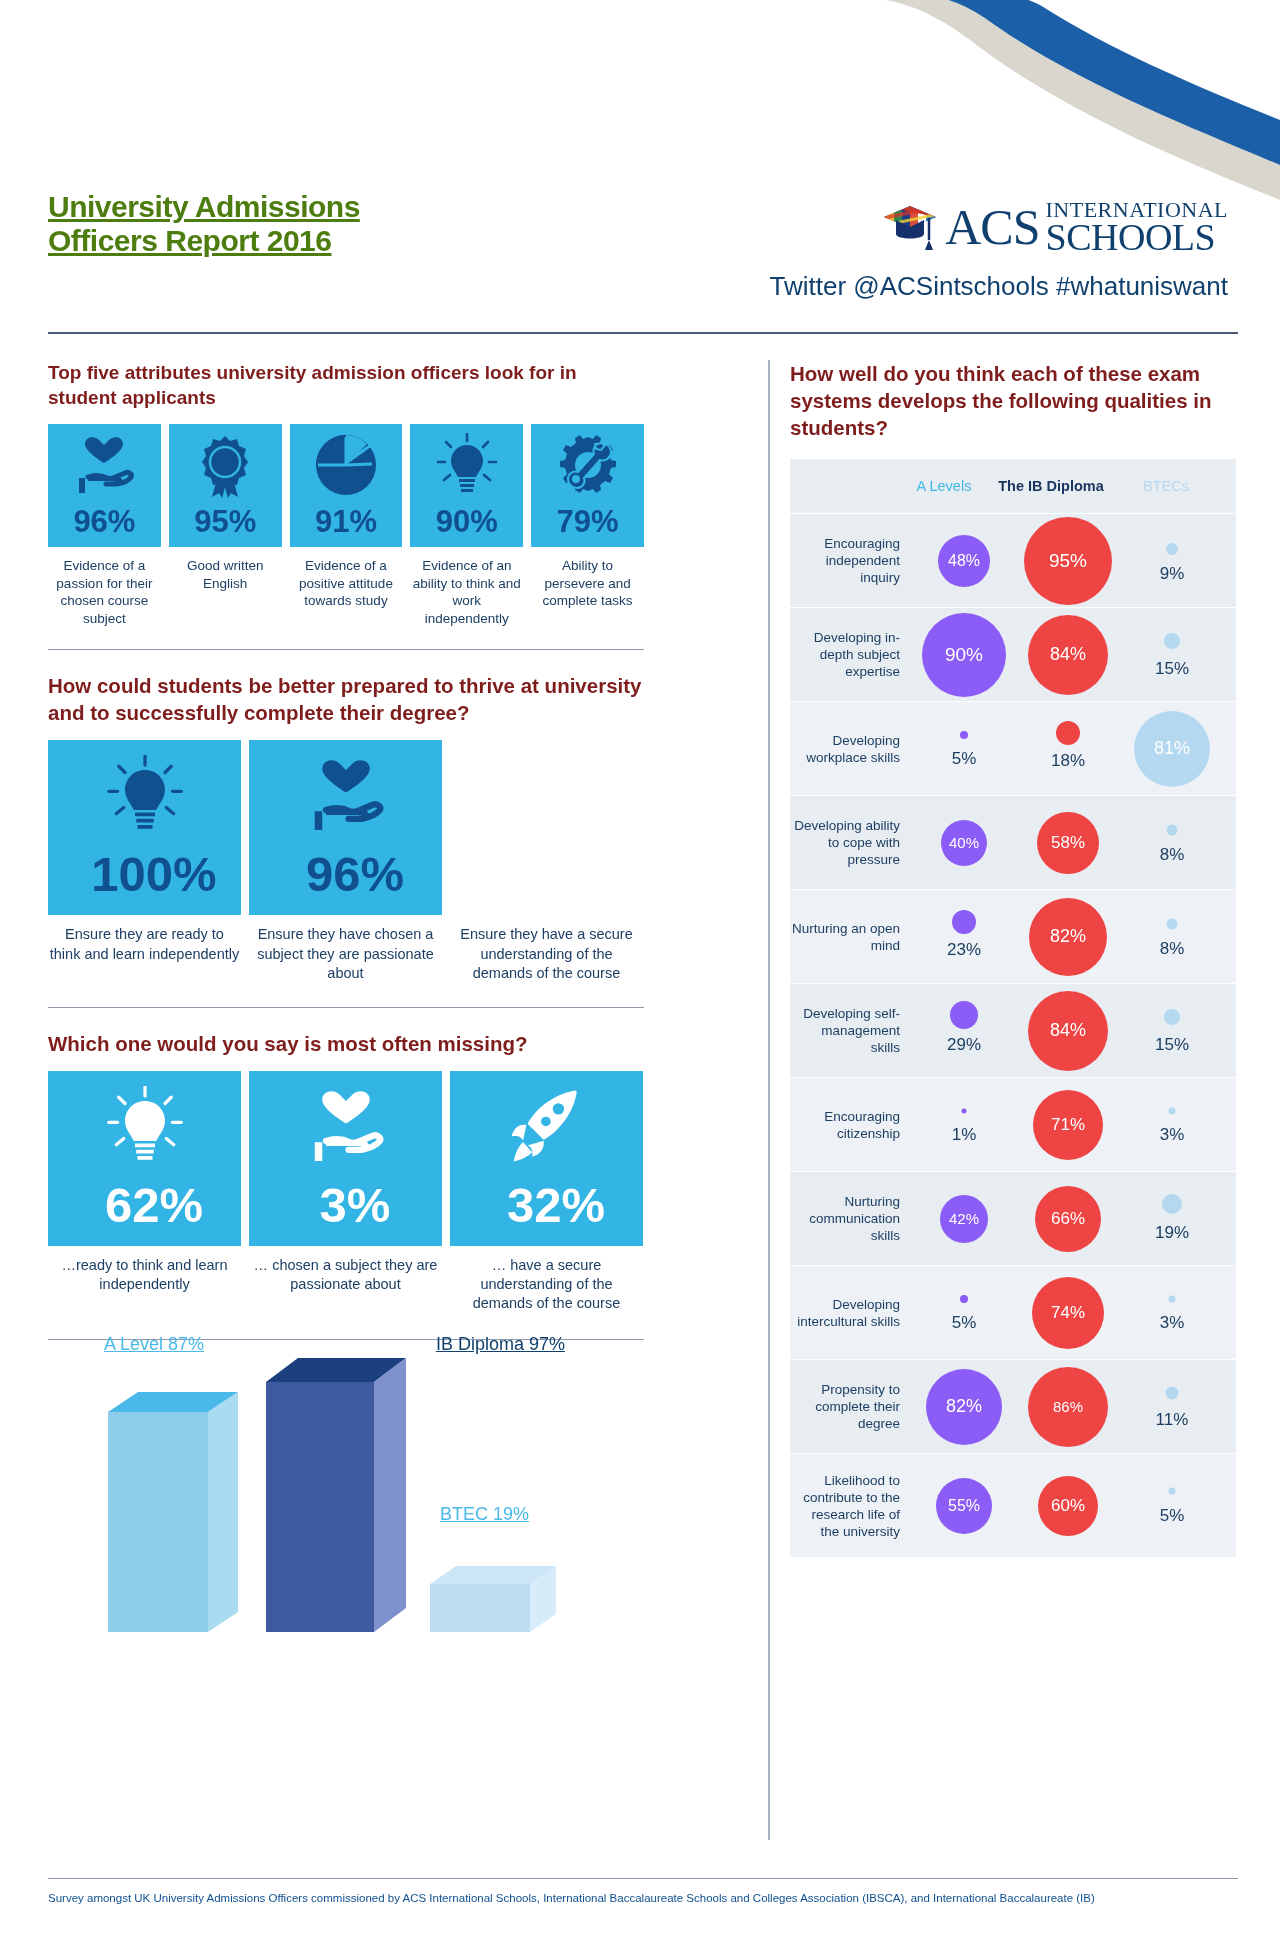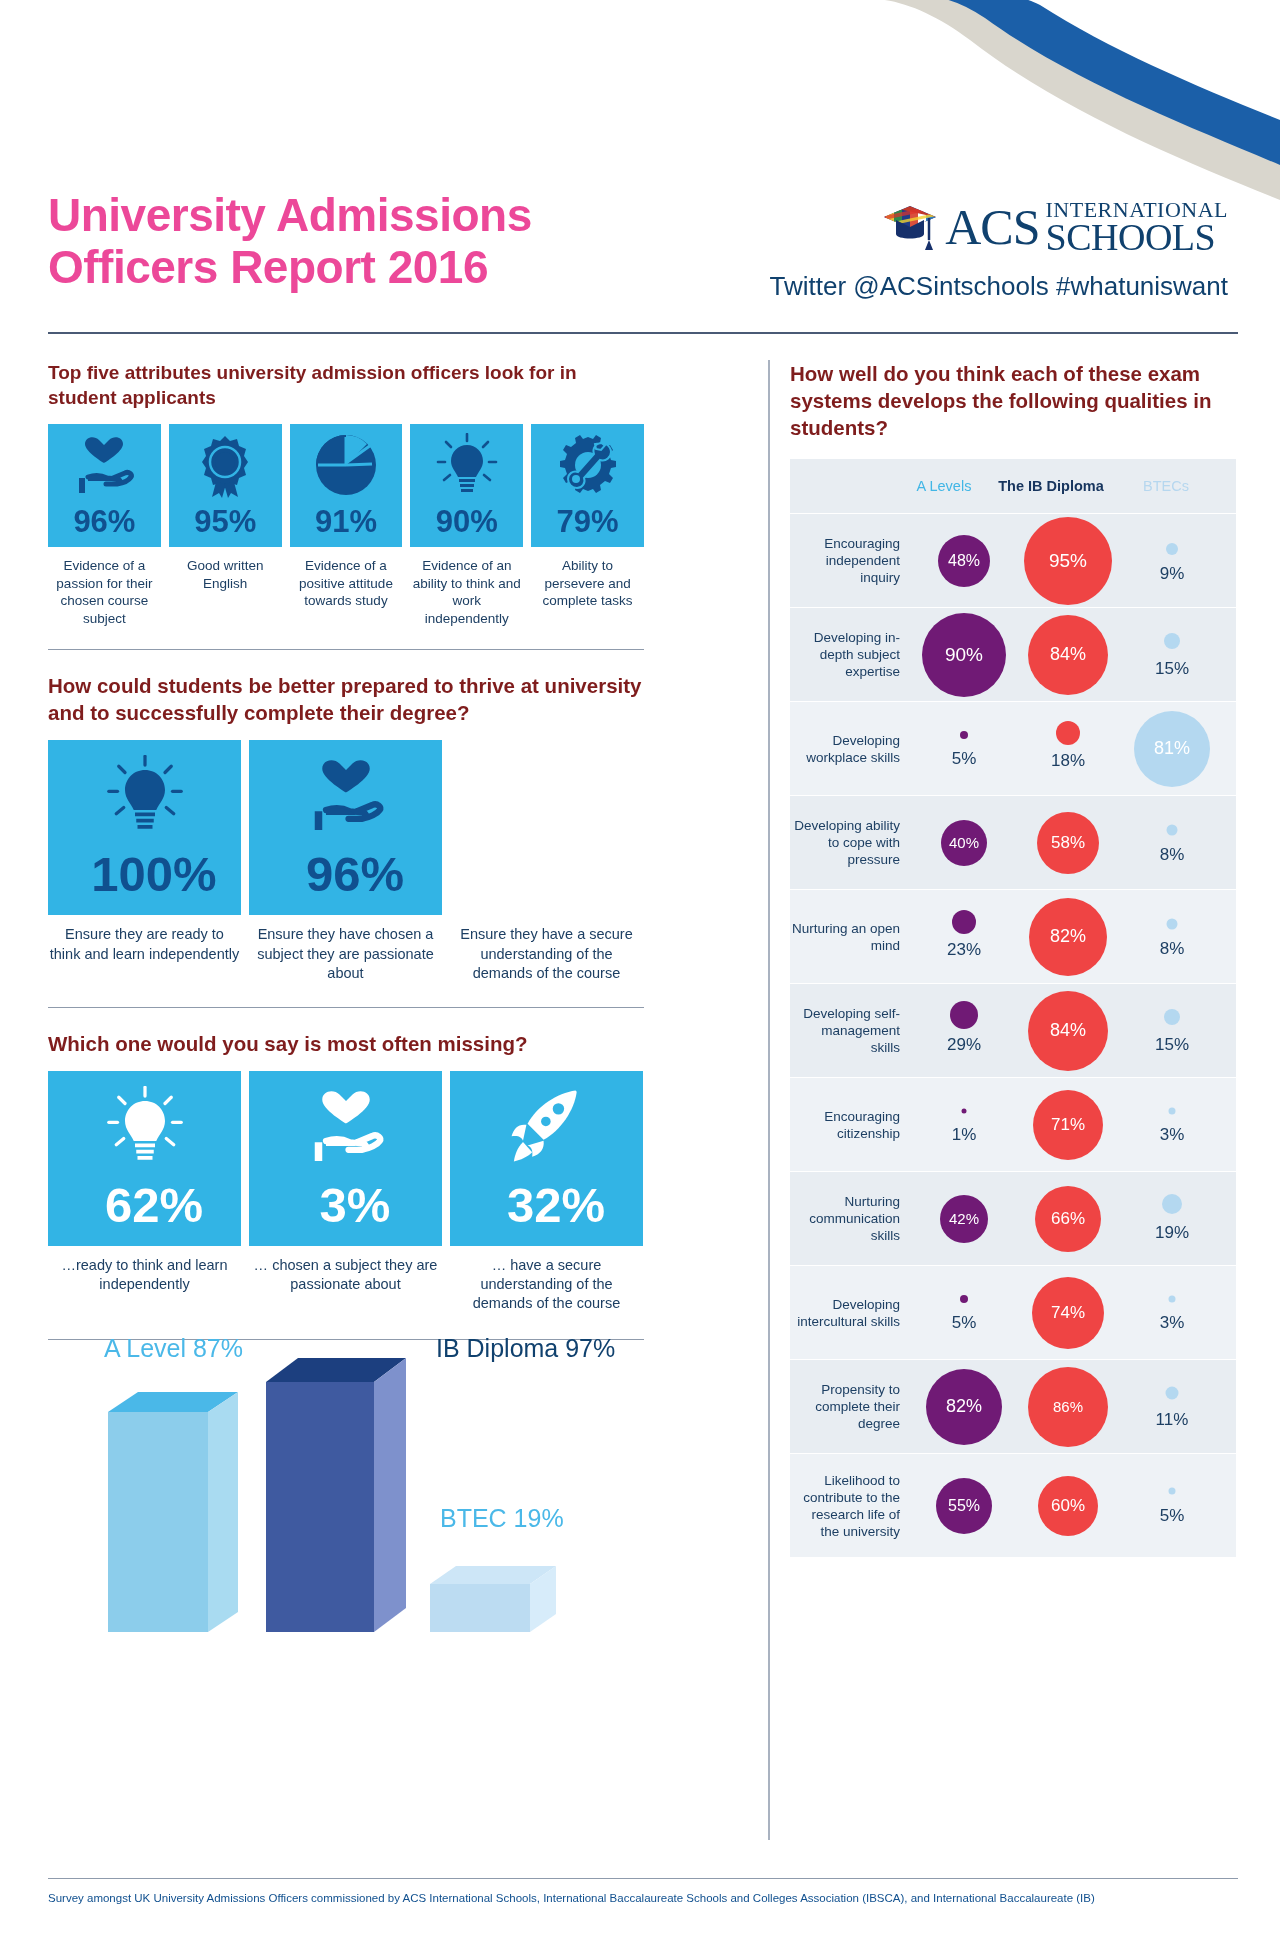"University Admissions" .title { color: #ec4899 -> #4d7c0f; font-size: 46px -> 30px; text-decoration: none -> underline }
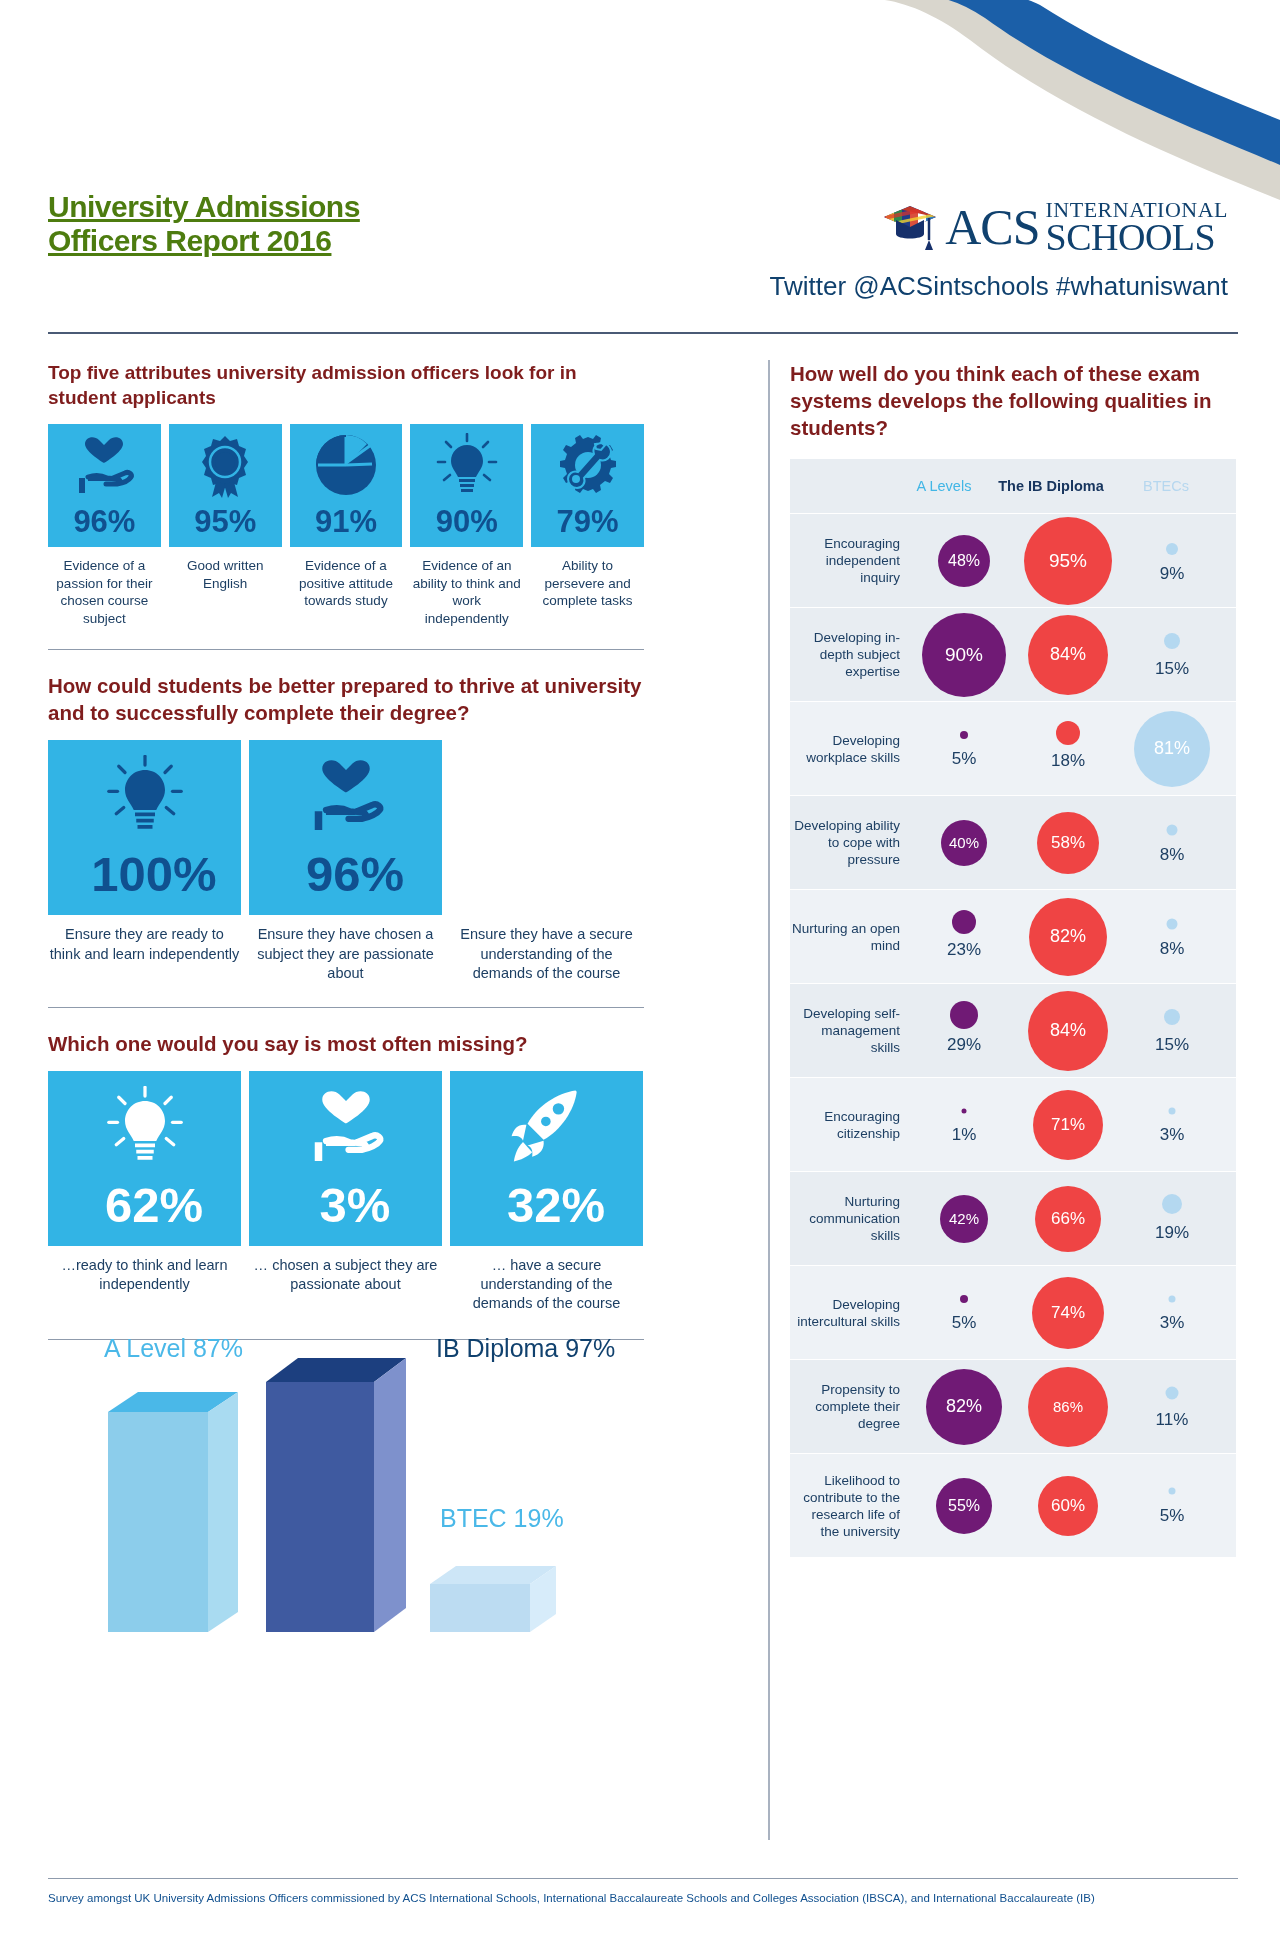"48" .bub.a { background: #701a75 -> #8b5cf6 }
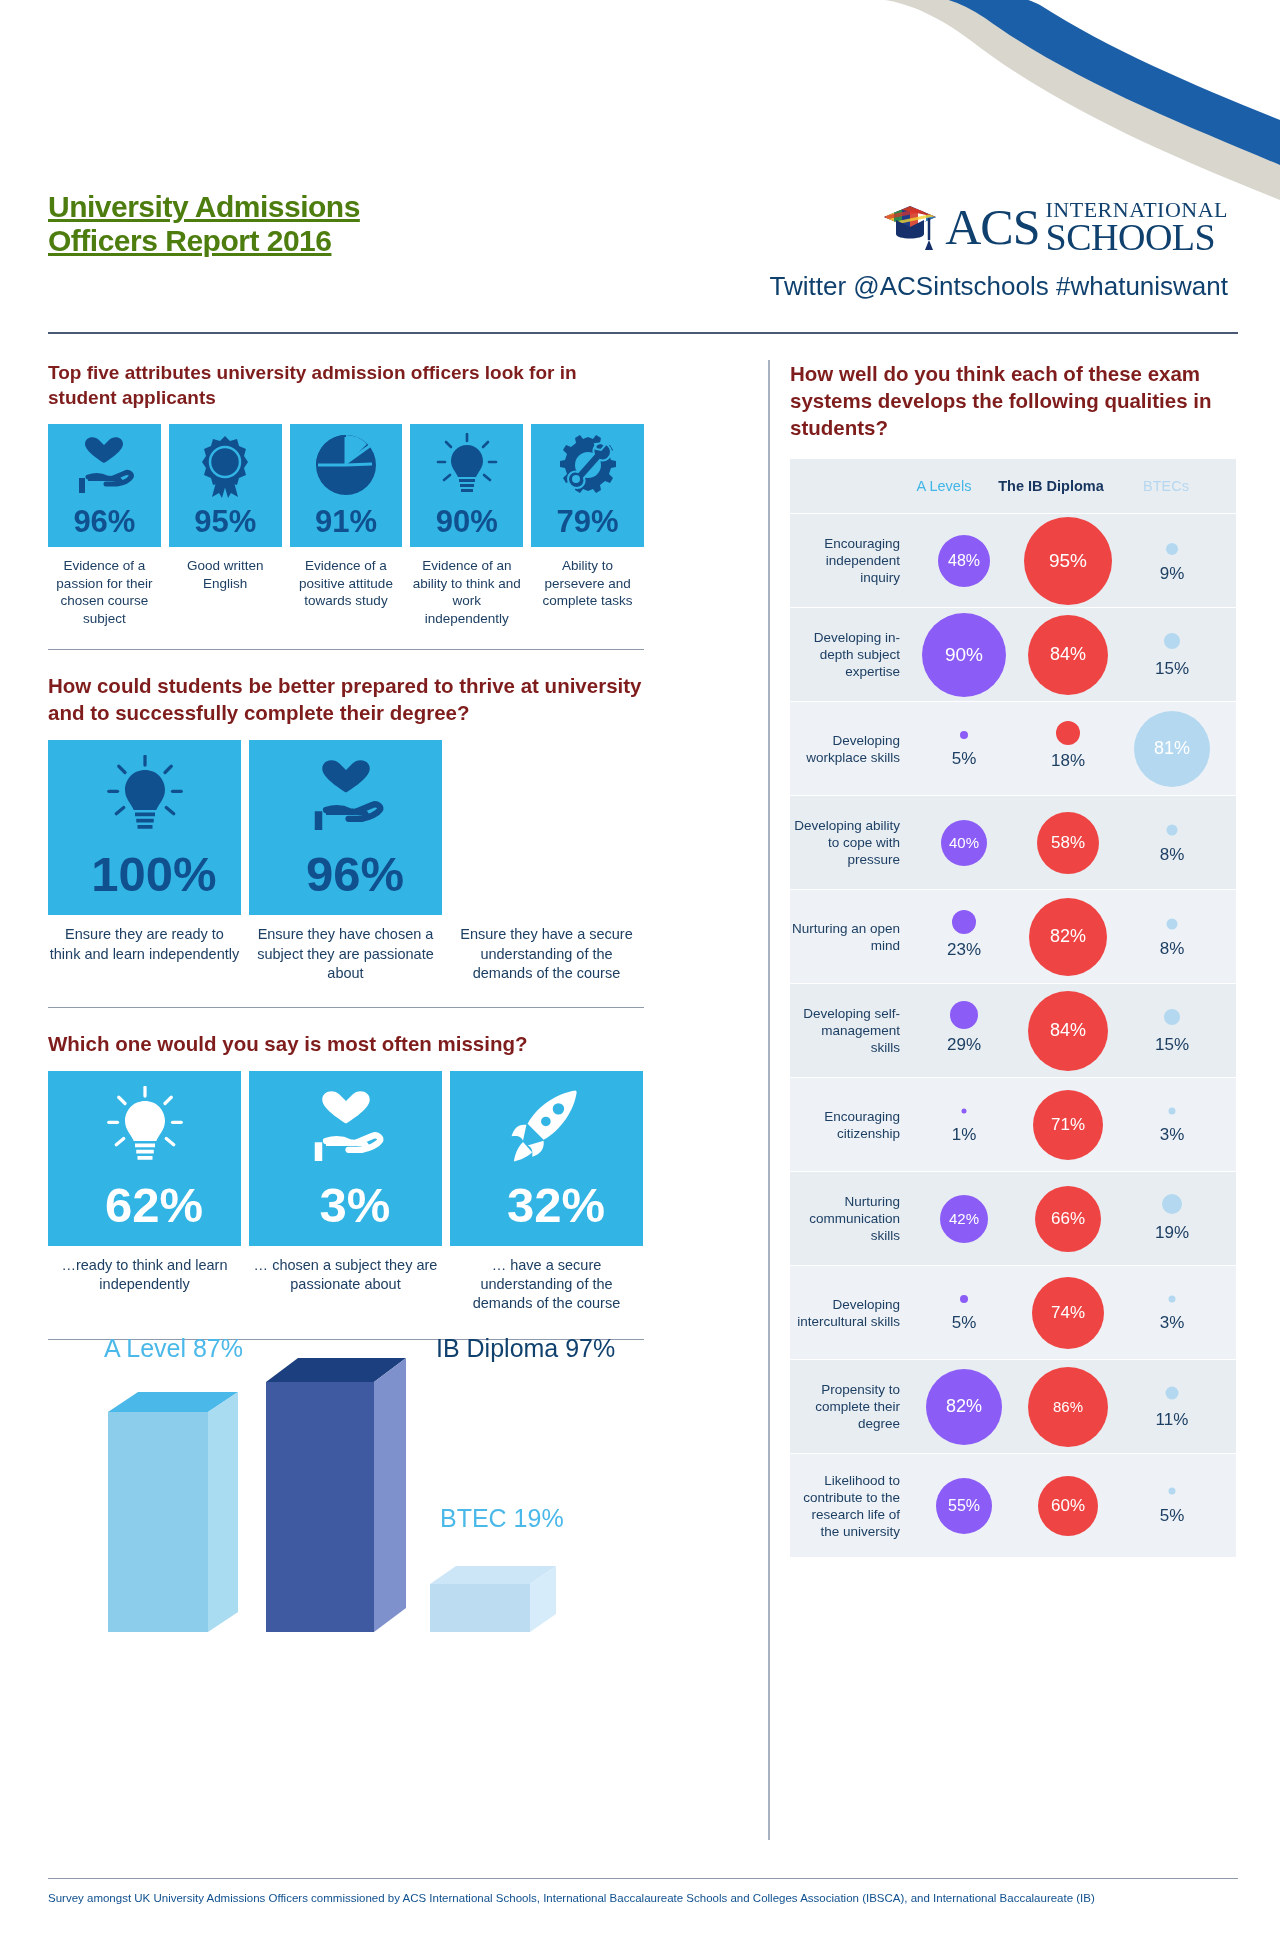"A Level 87%" .barlabel { font-size: 25px -> 18px; text-decoration: none -> underline }
